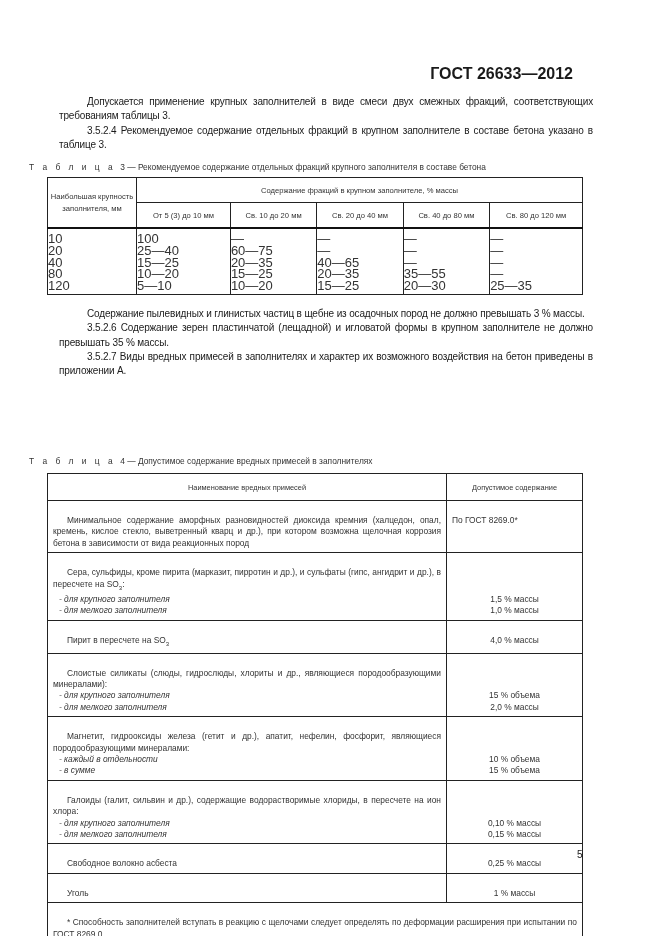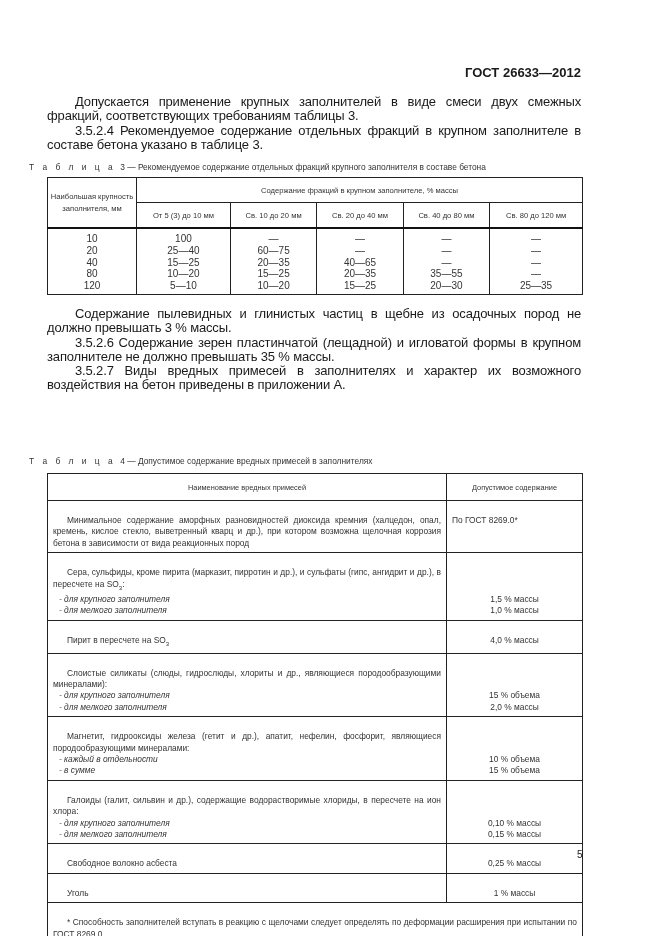"ГОСТ 26633—2012" .header { font-size: 13px -> 16px; right: 80px -> 88px }
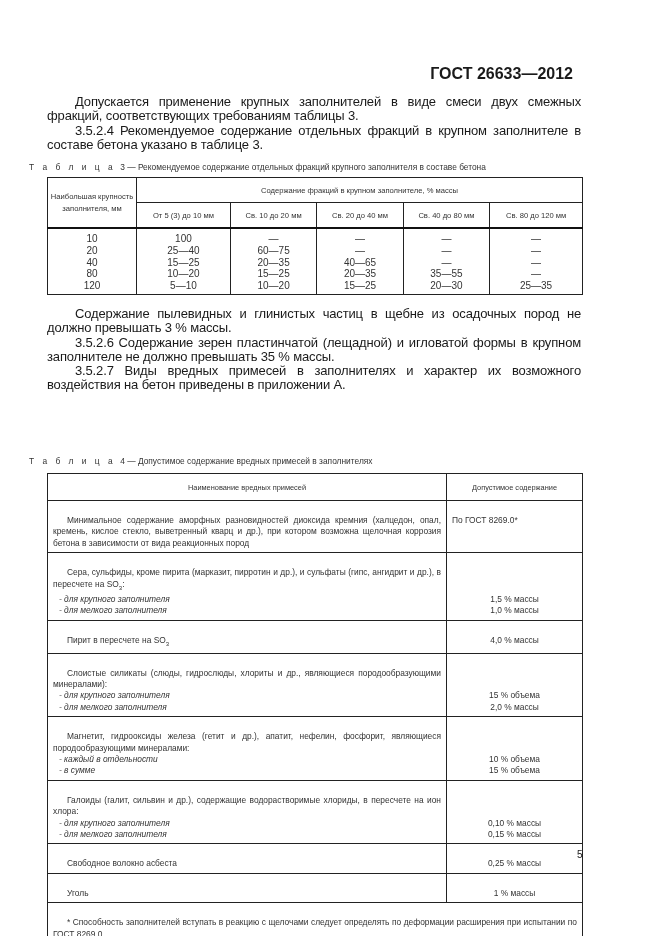"Допускается применение крупных" .para { font-size: 13px -> 10px; left: 47px -> 59px }
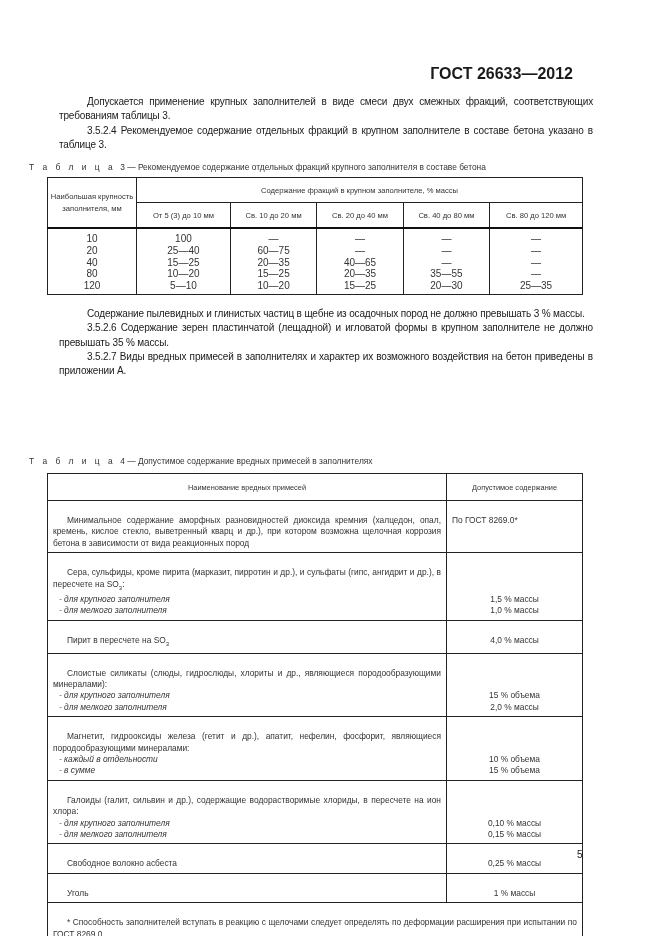"10" #t3 td.data { font-size: 10px -> 13px; text-align: center -> none }
